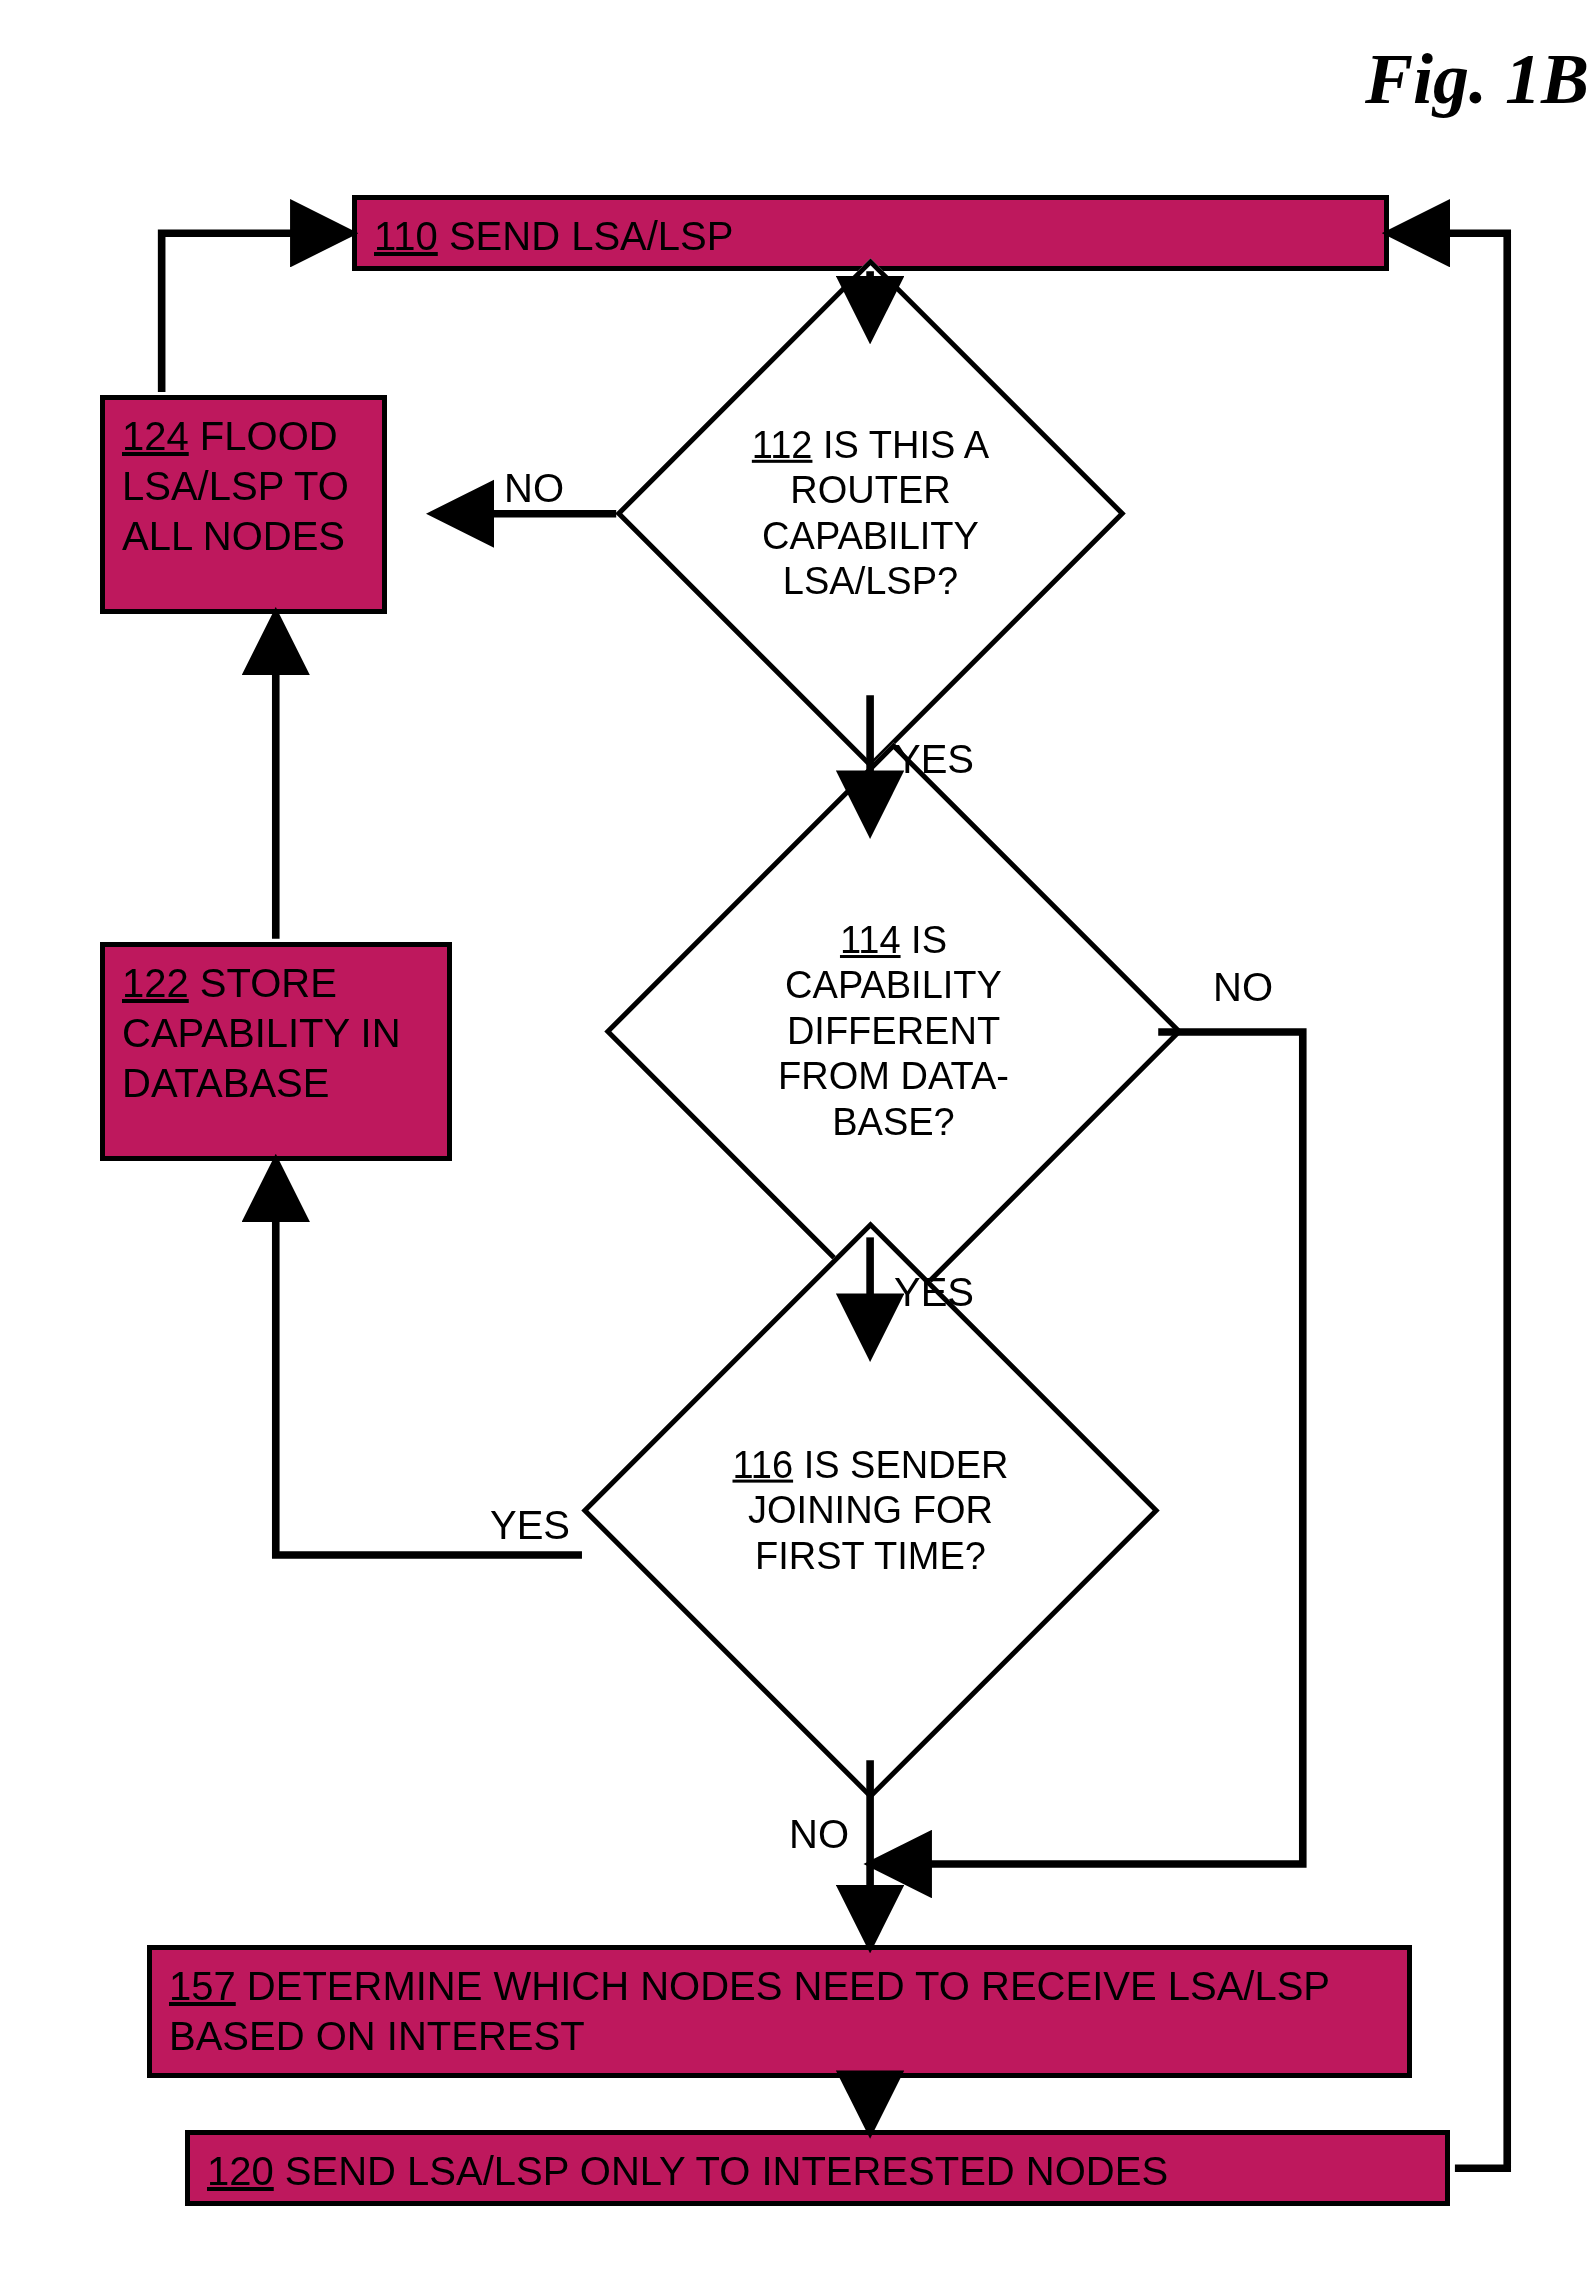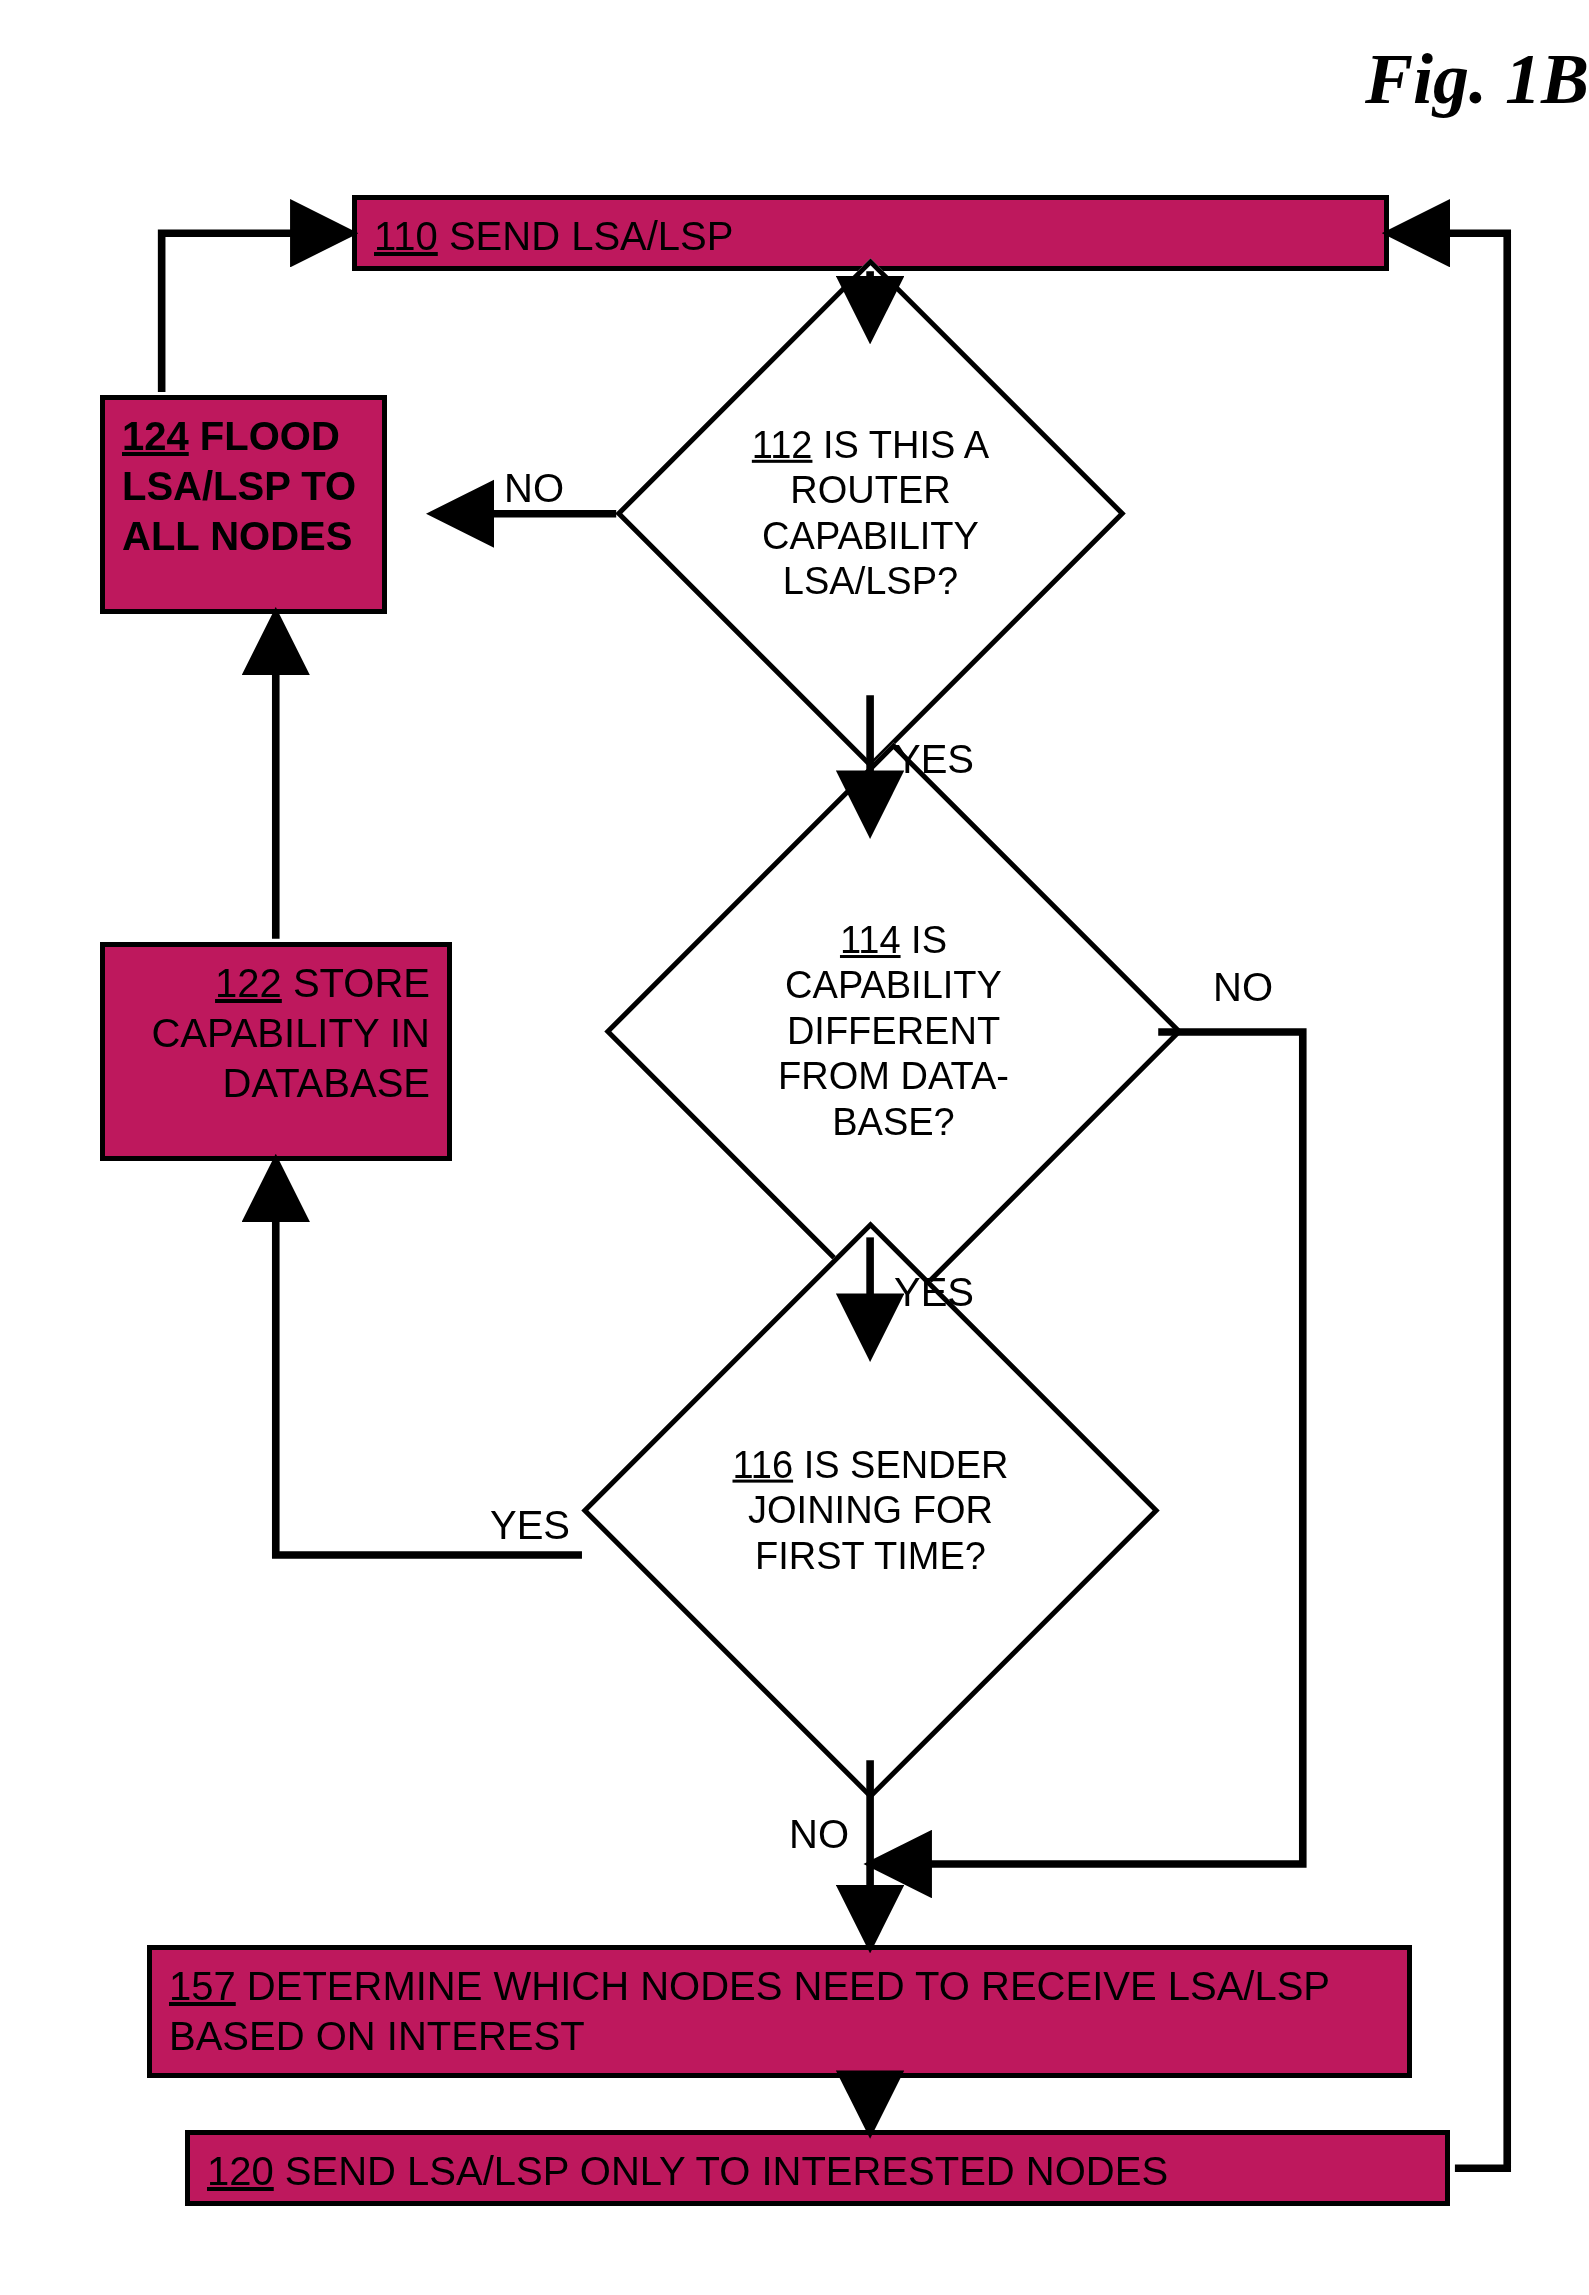"124 FLOOD LSA/LSP TO ALL" div.box { font-weight: bold -> none }
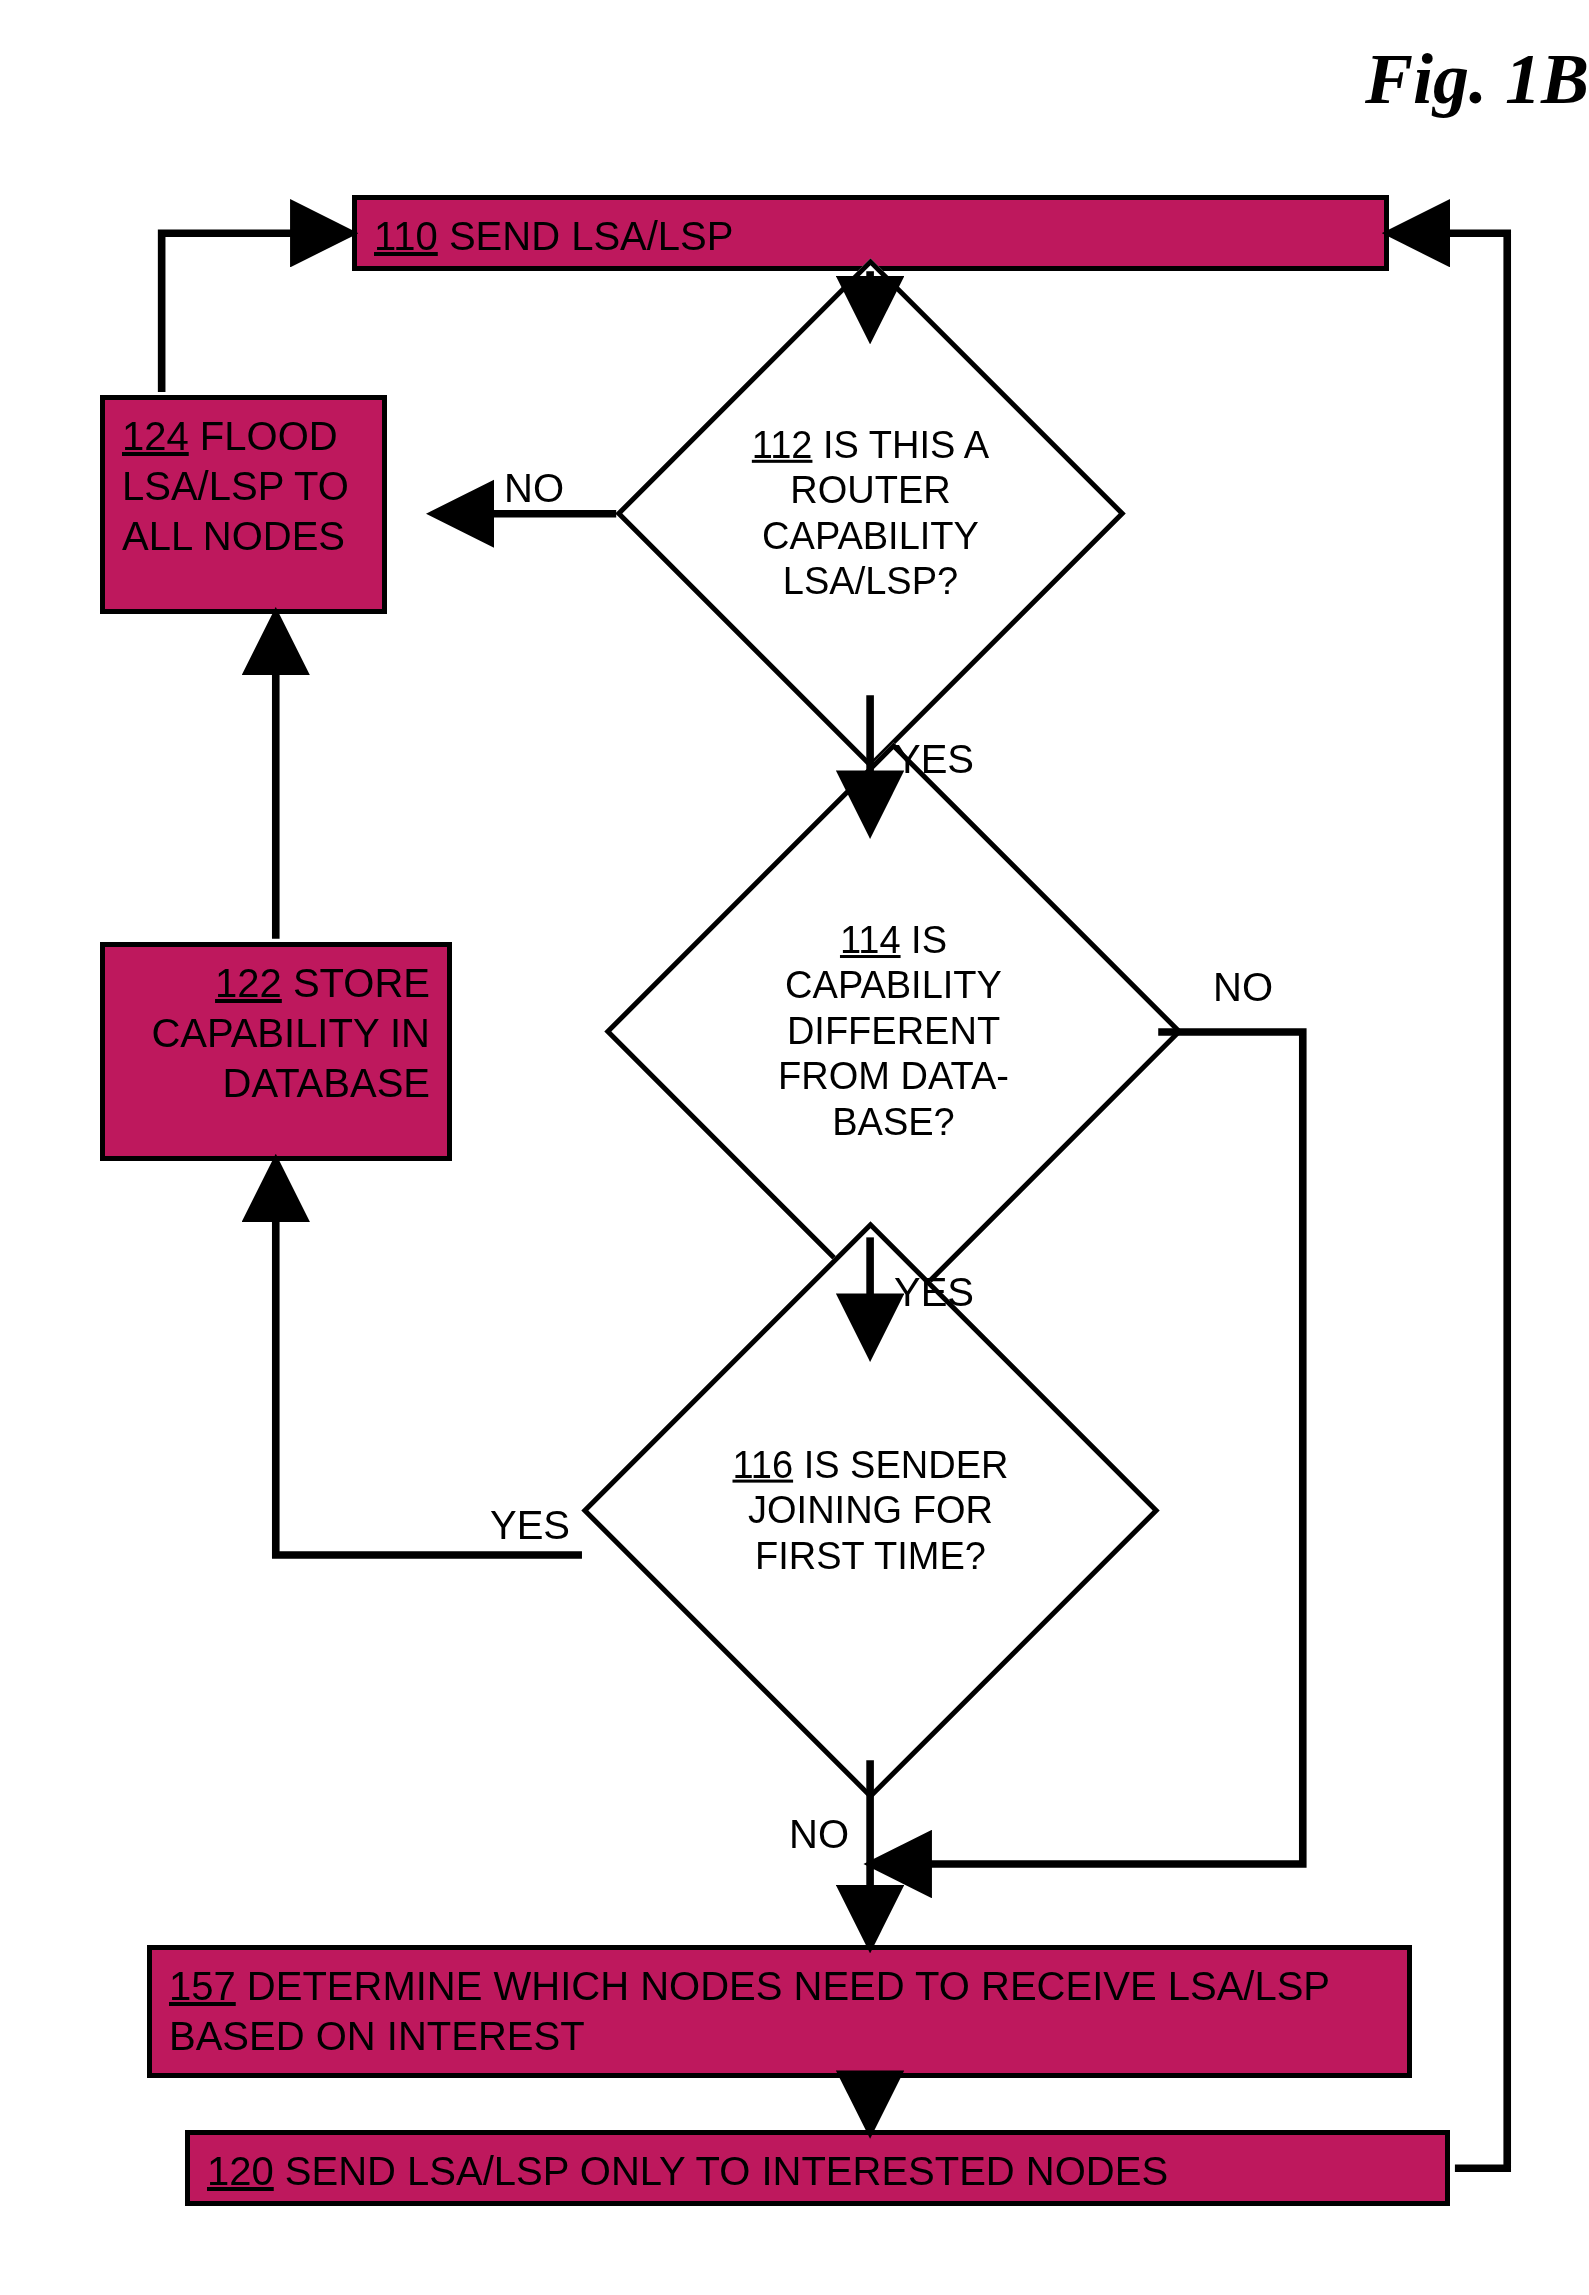"122 STORE CAPABILITY IN DATABASE" div.box { text-align: right -> none }
